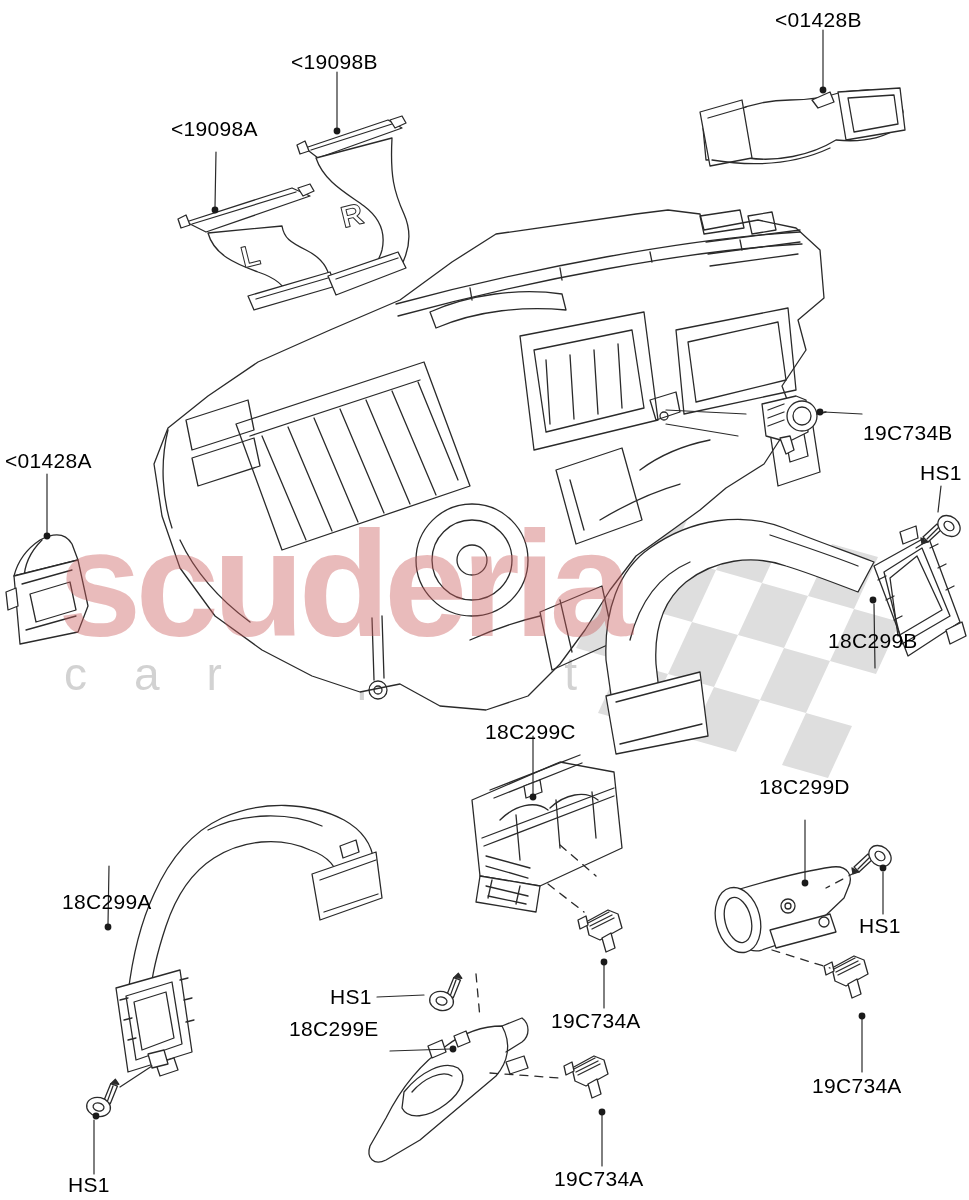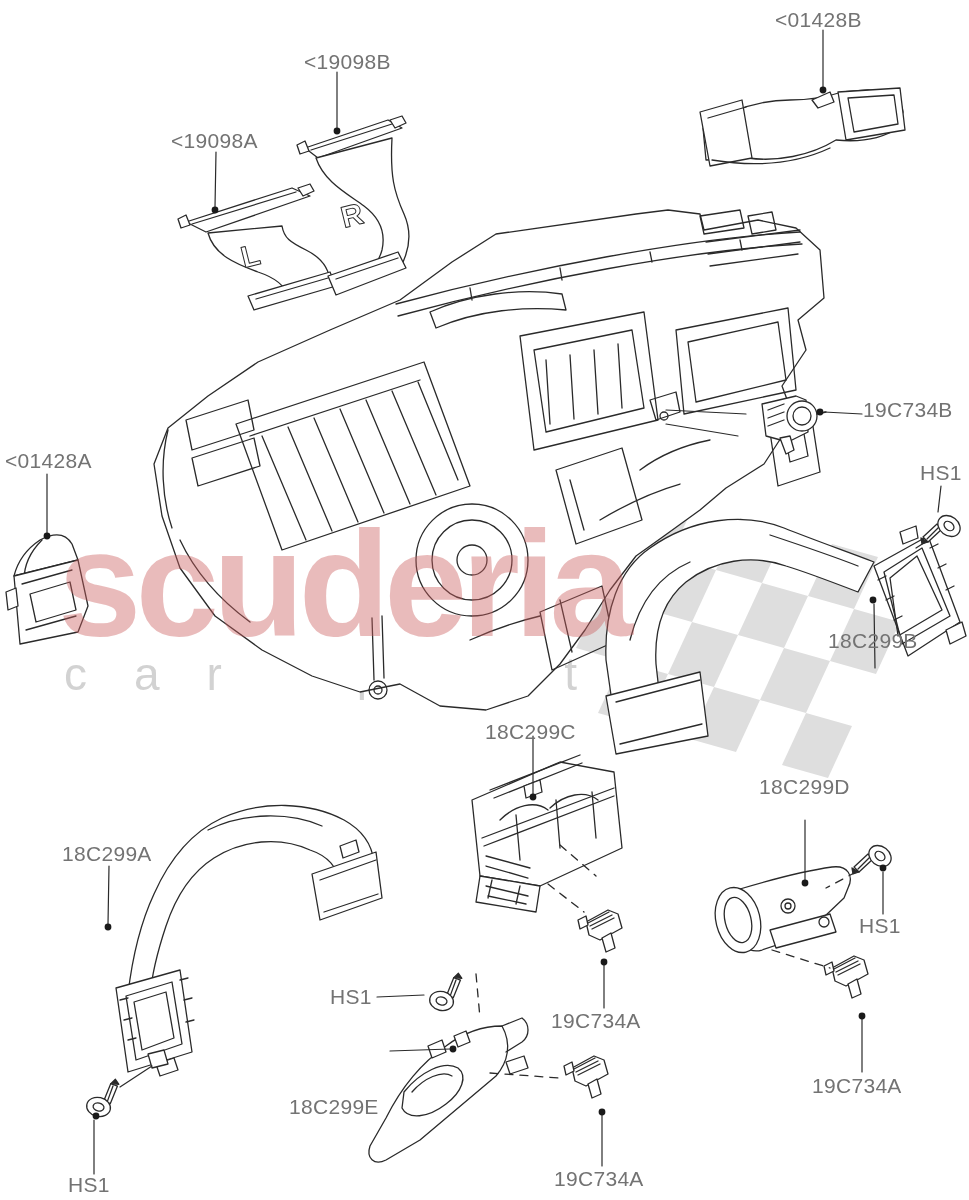"<01428B" .callout { color: #737373 -> #000000 }
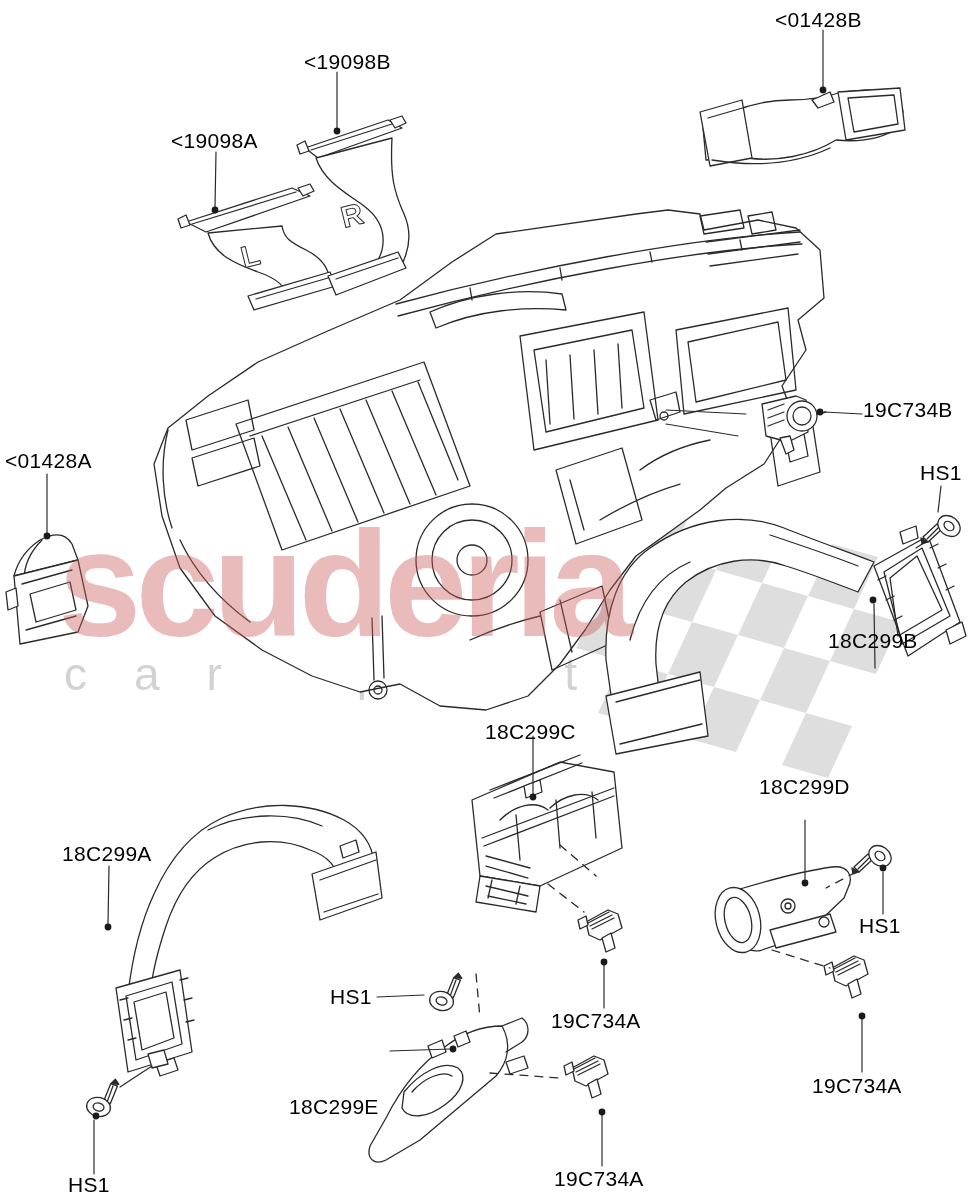"<19098B" div.callout { left: 304px -> 291px }
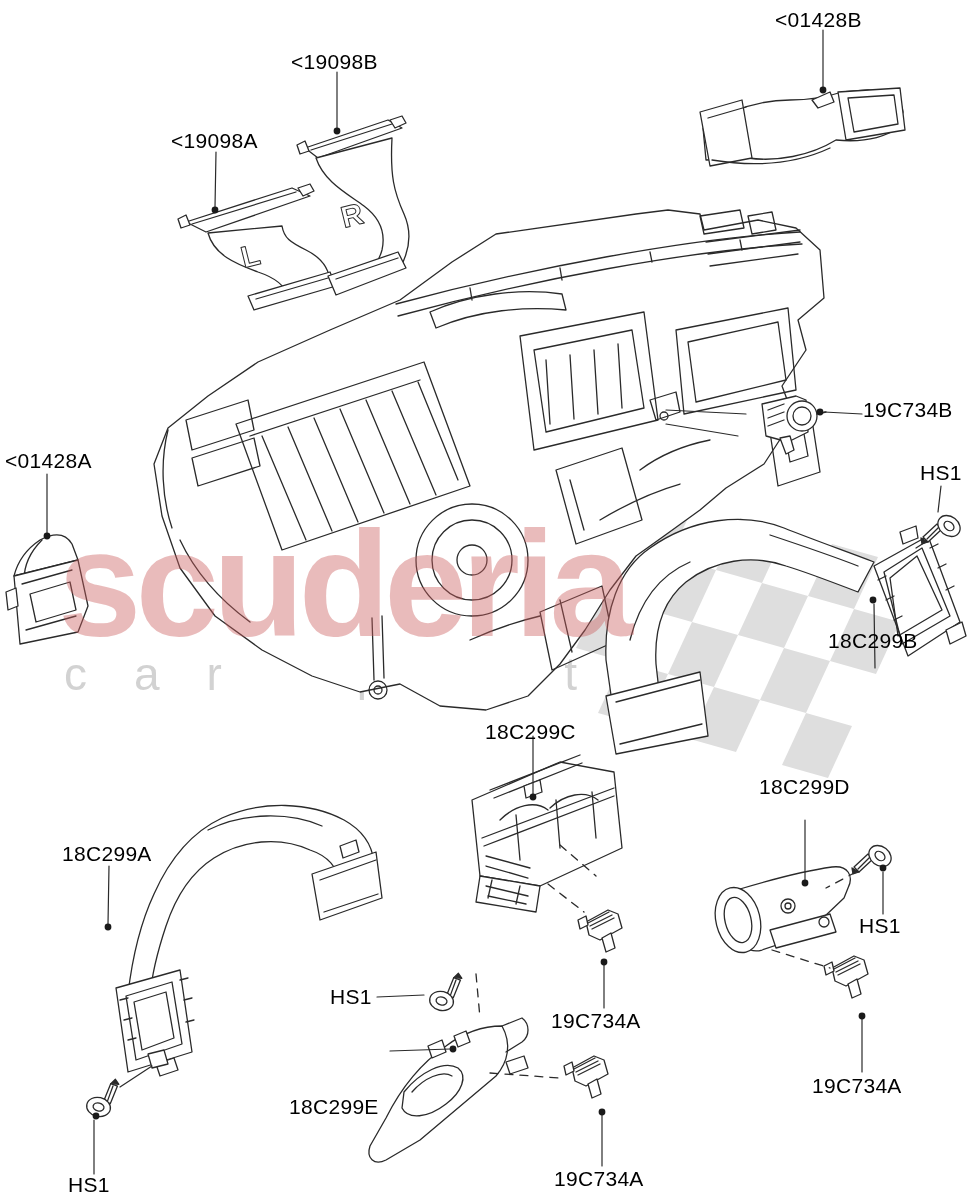"<19098A" div.callout { top: 130px -> 118px }
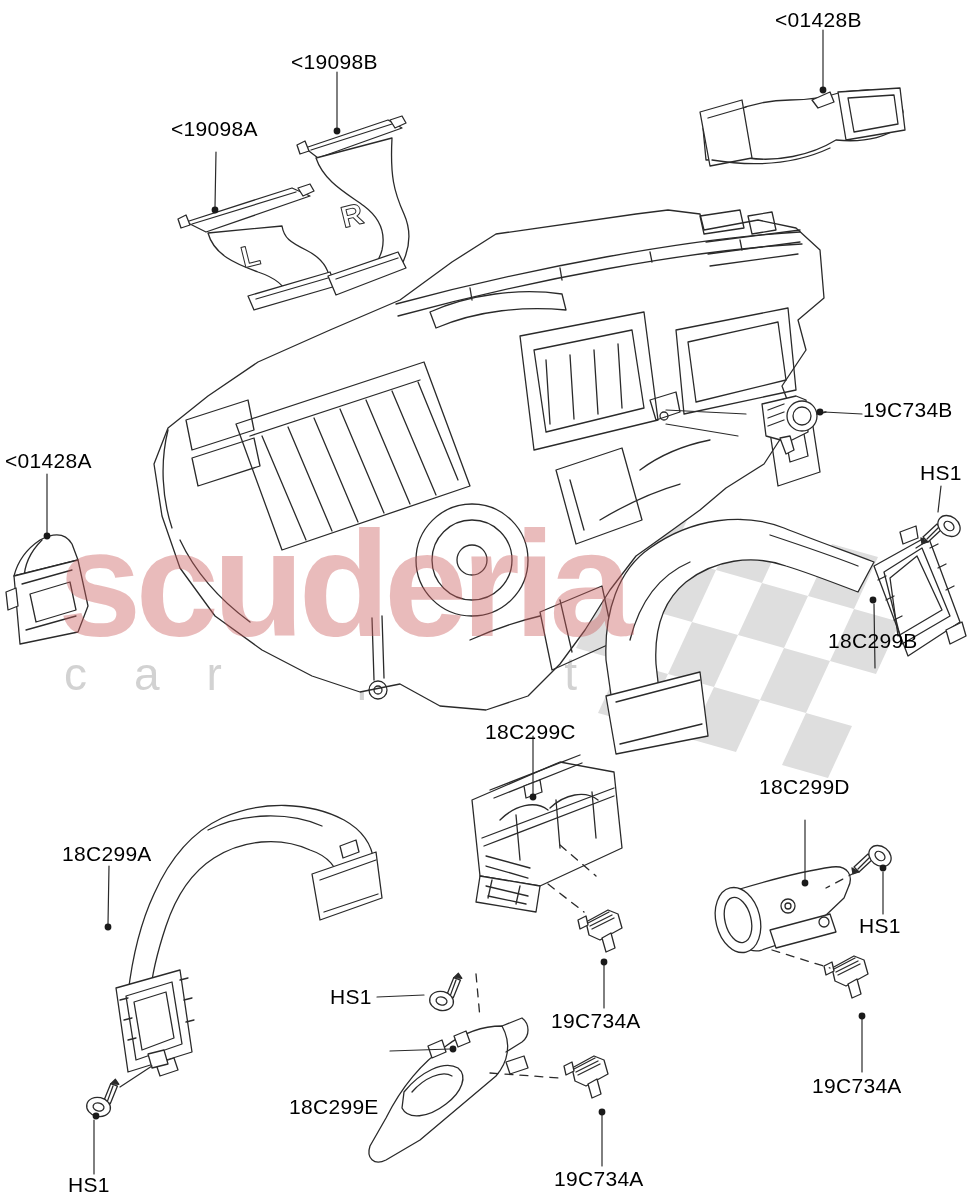"19C734B" div.callout { top: 399px -> 422px }
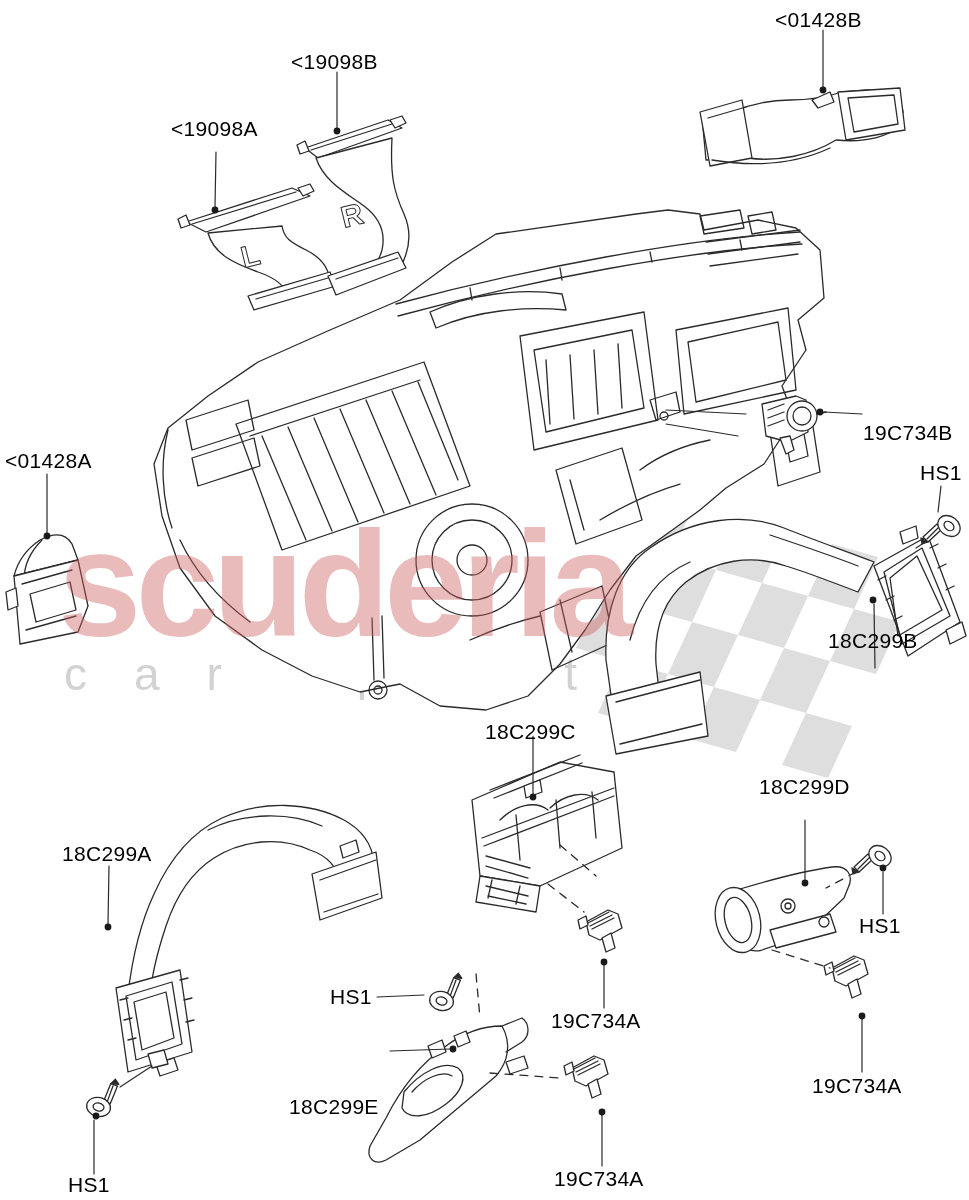"18C299A" div.callout { top: 843px -> 891px }
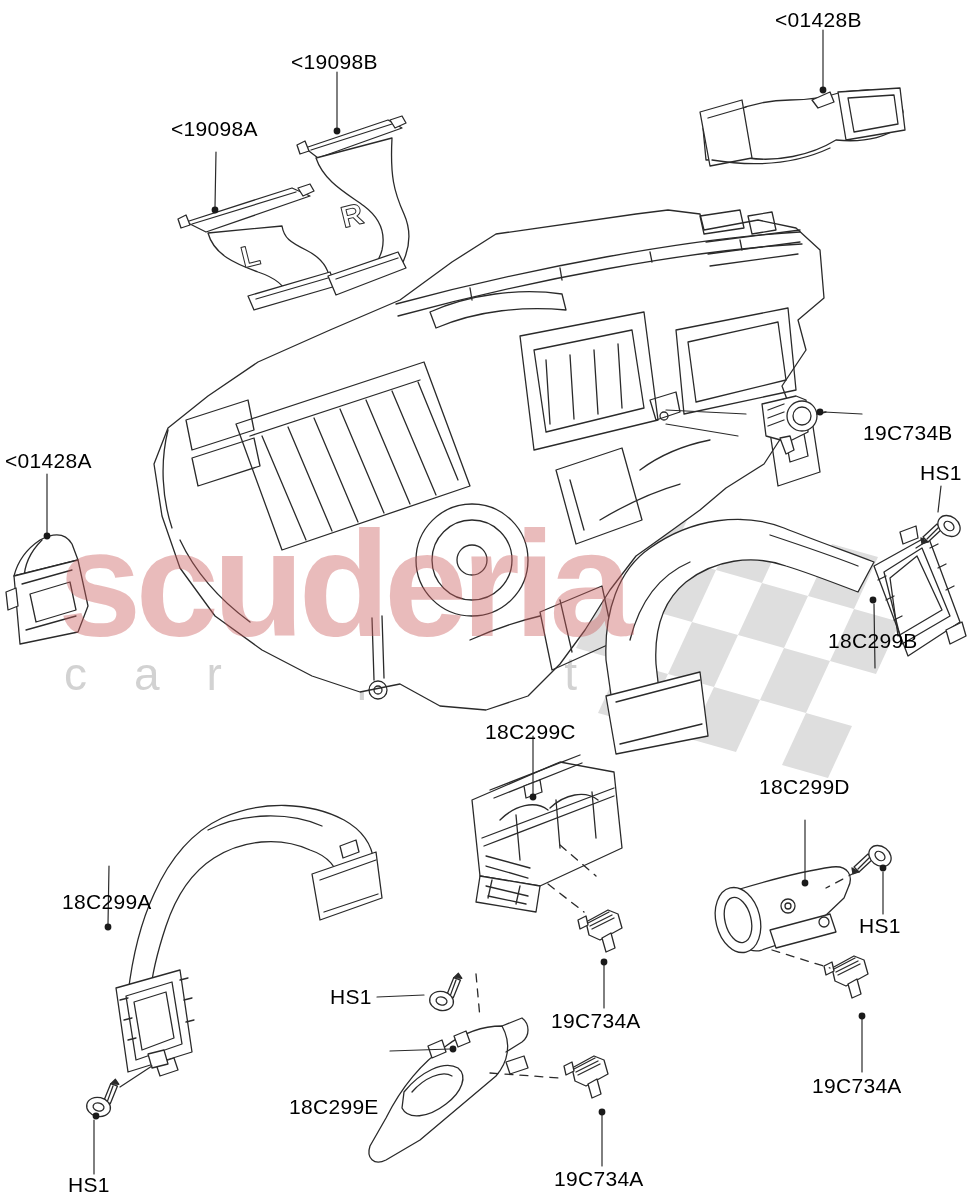"18C299E" div.callout { top: 1096px -> 1018px }
